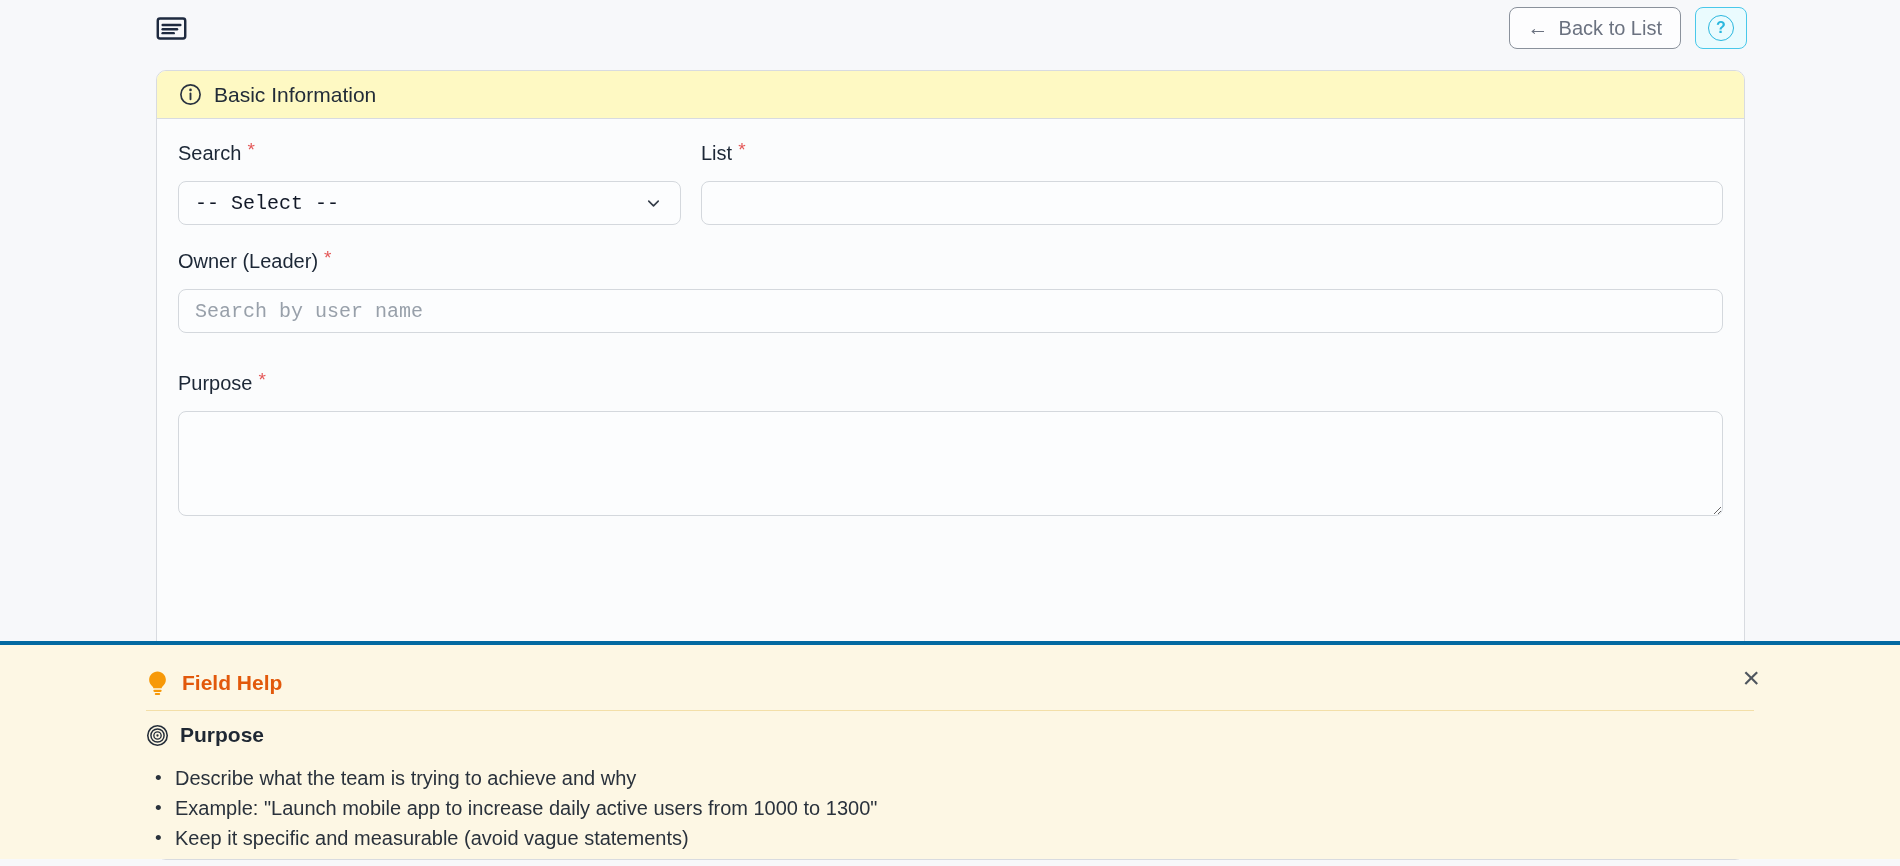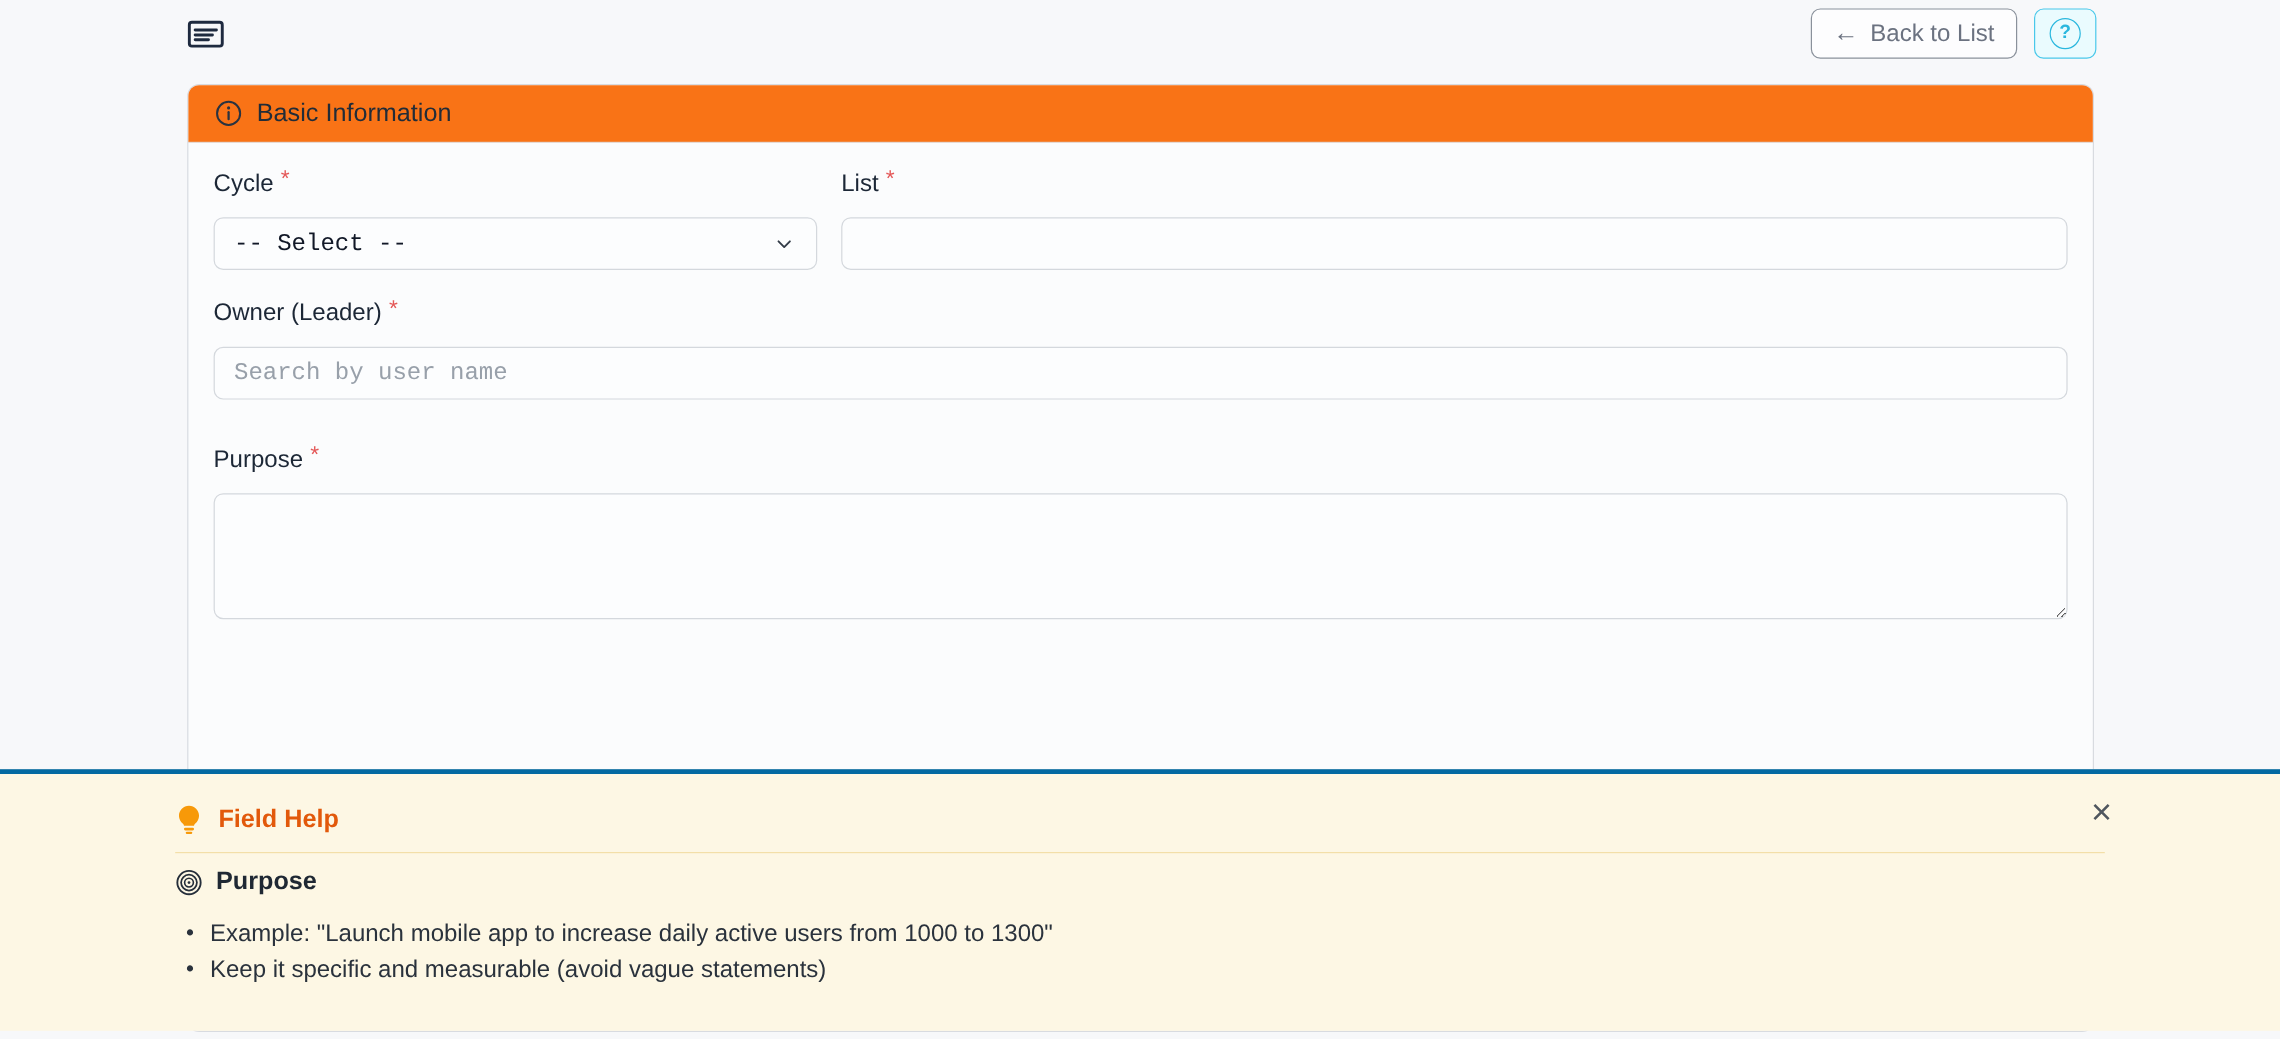"Basic Information" .card-header { background: #f97316 -> #fef9c3 }
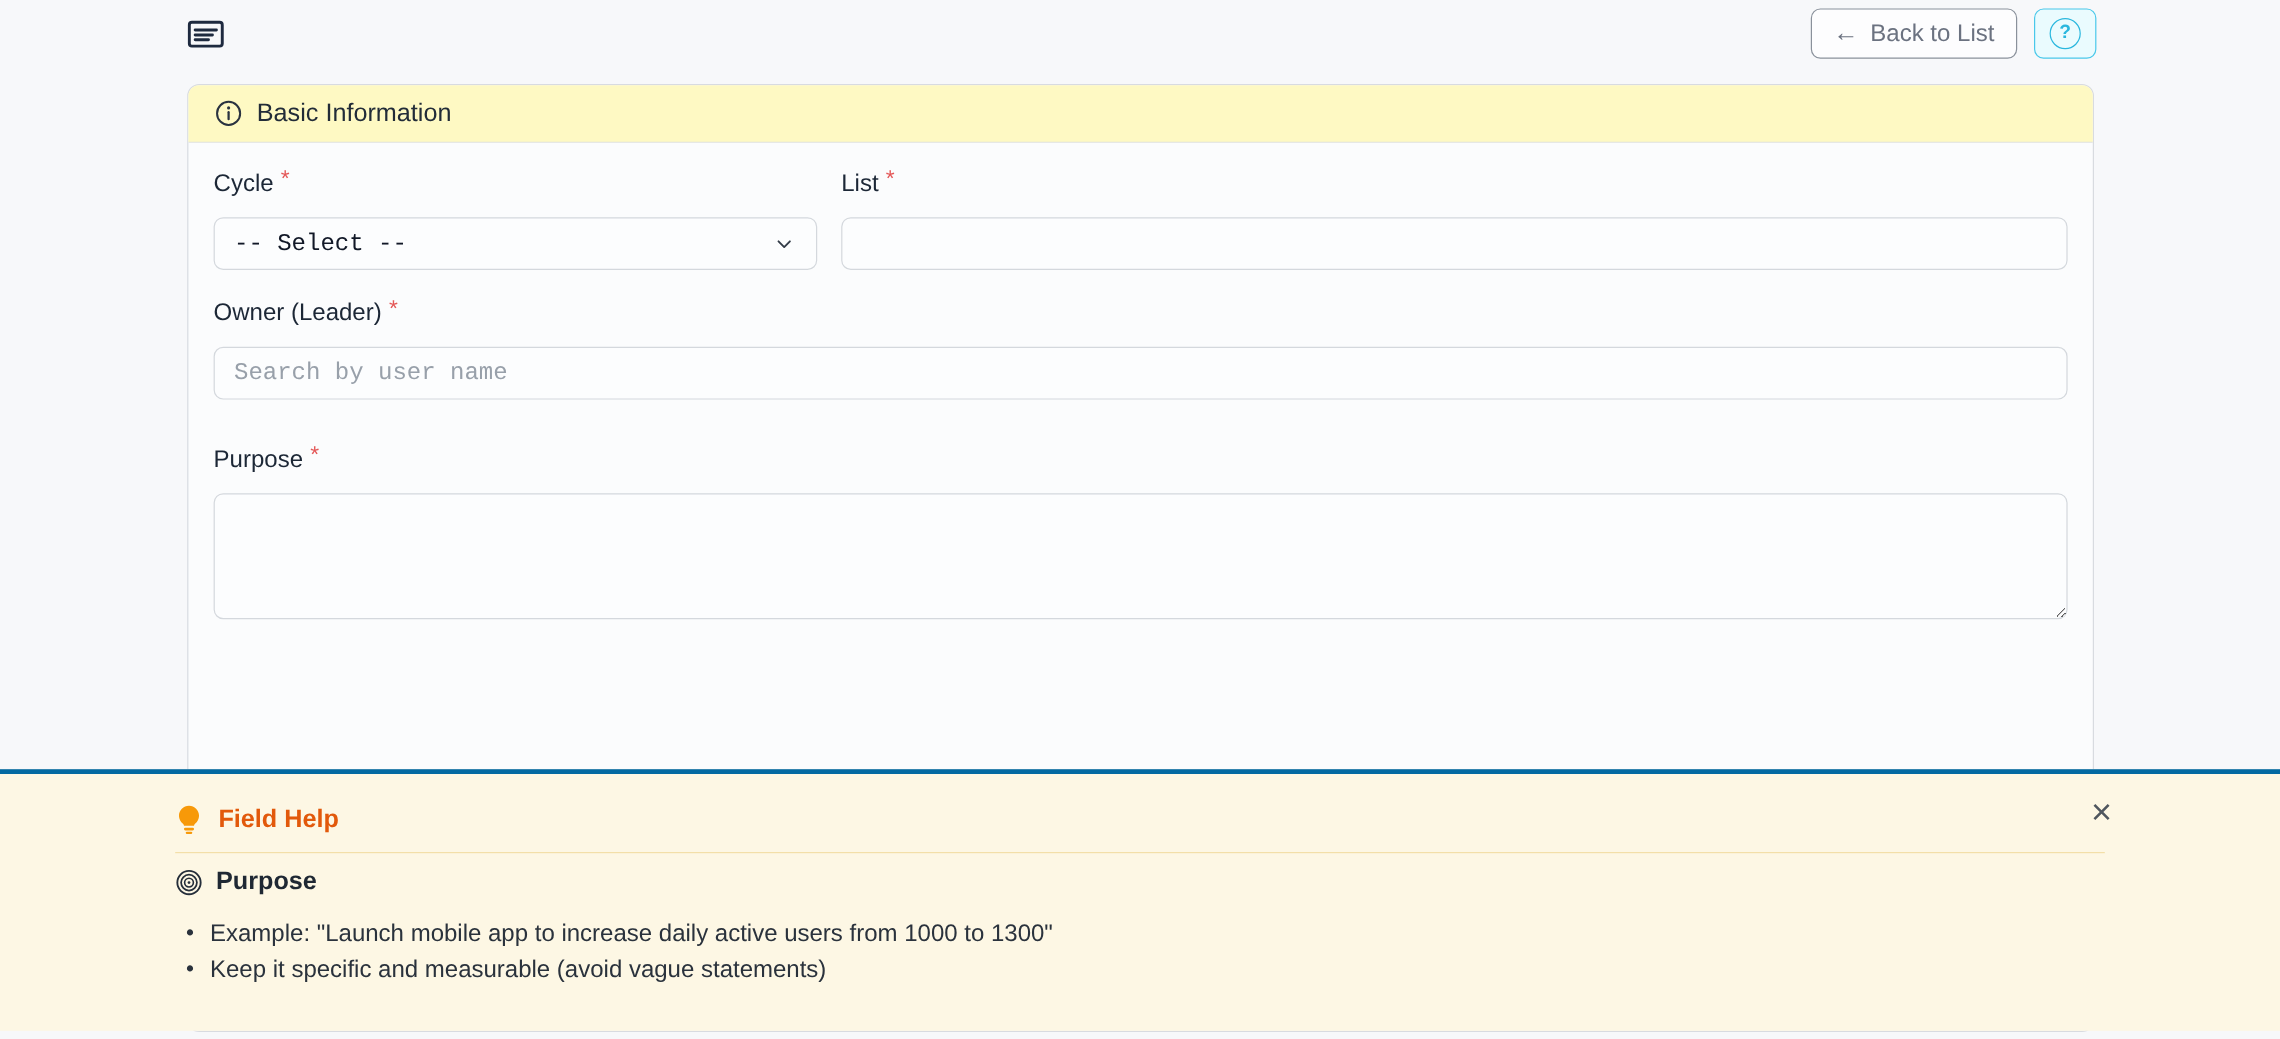"Cycle" span { text: Cycle -> Search }
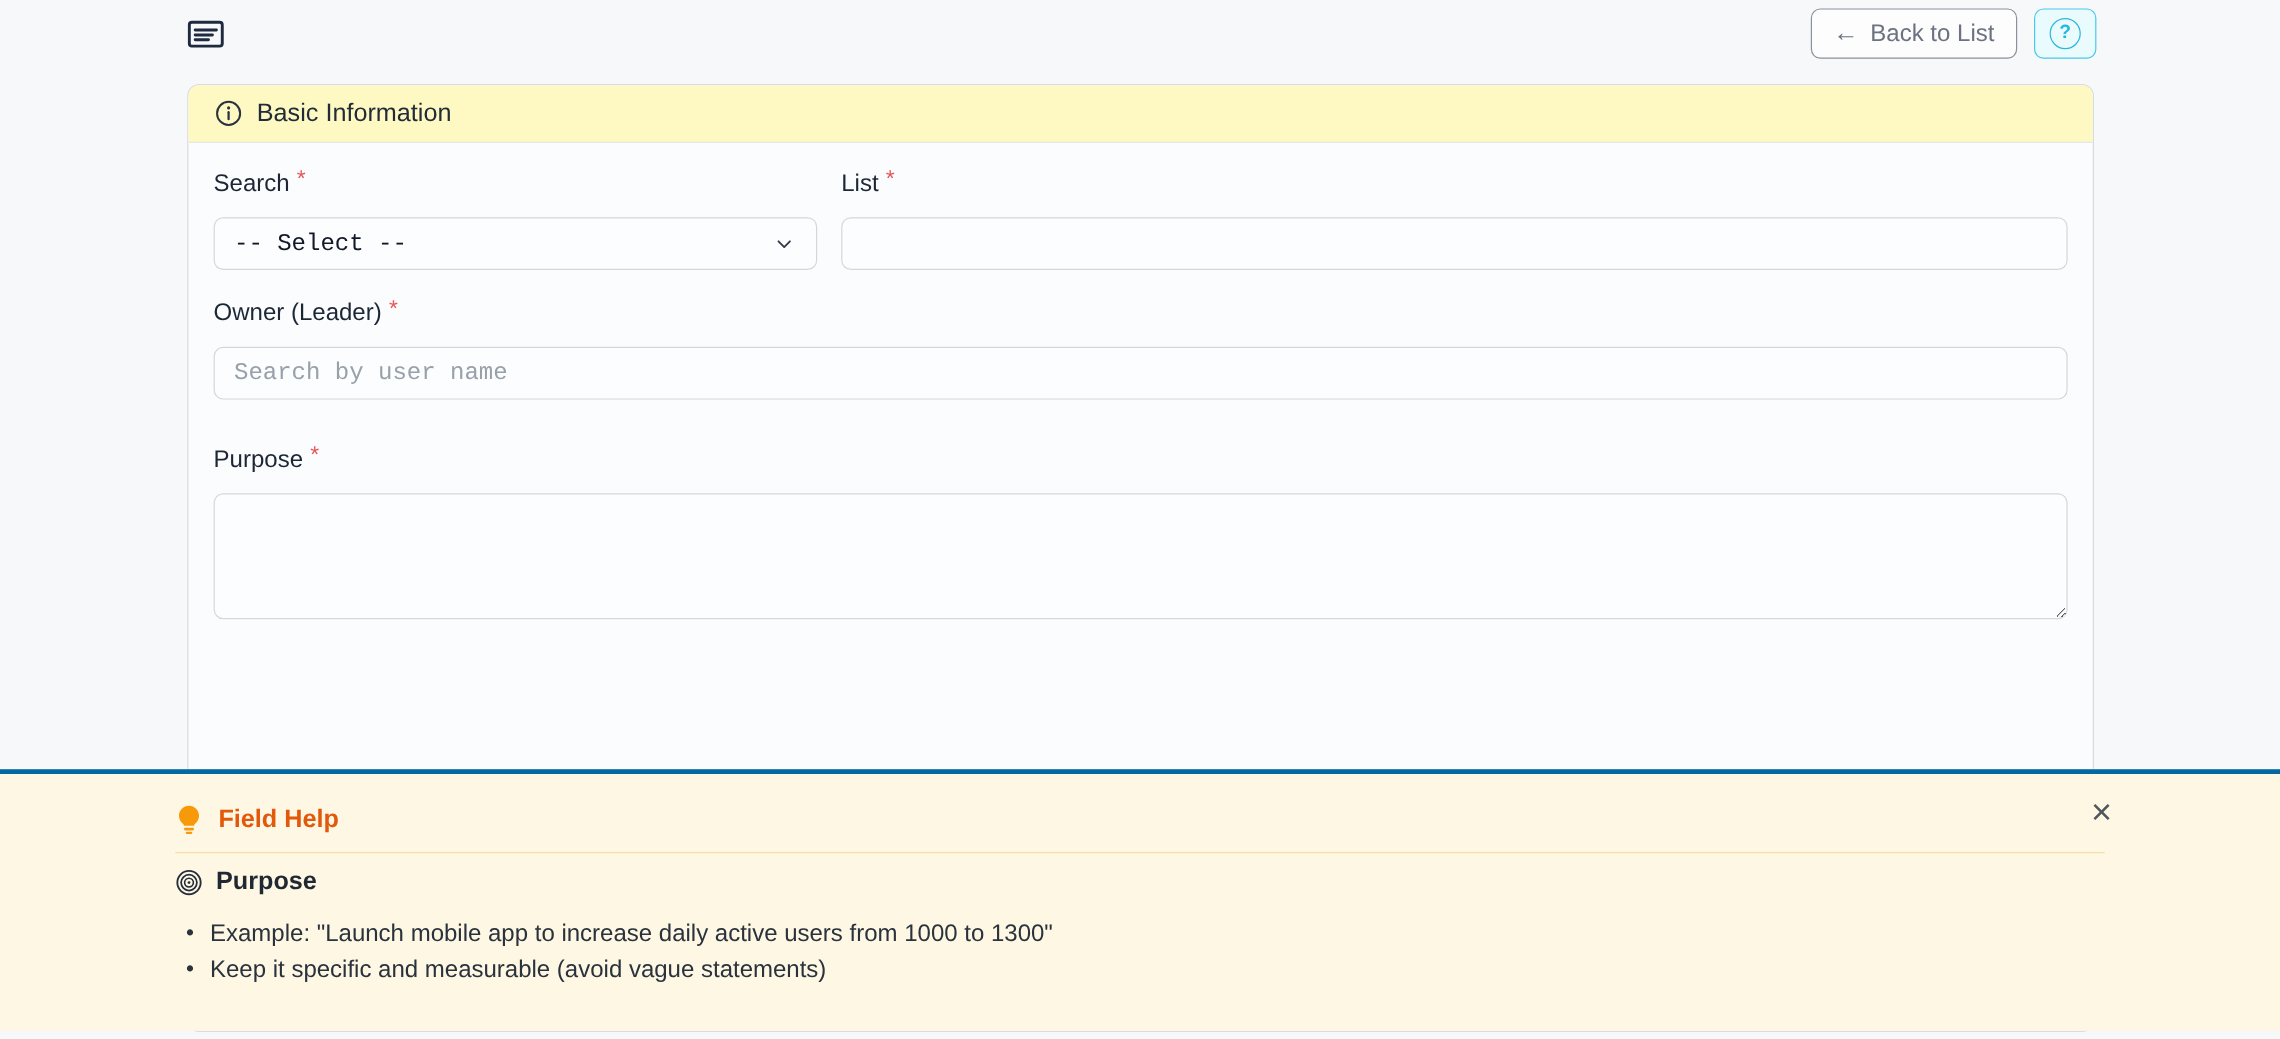"Describe what the team is" li { html: none -> <li>Describe what the team is trying to achieve and why</li> }
